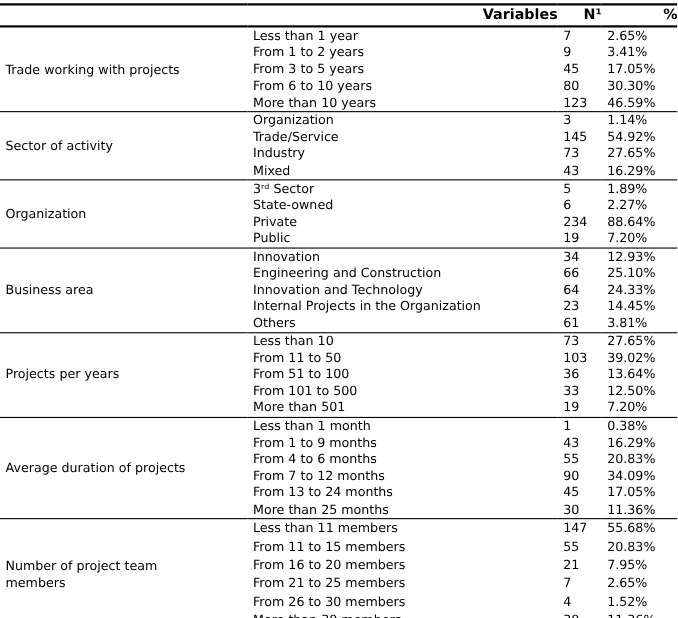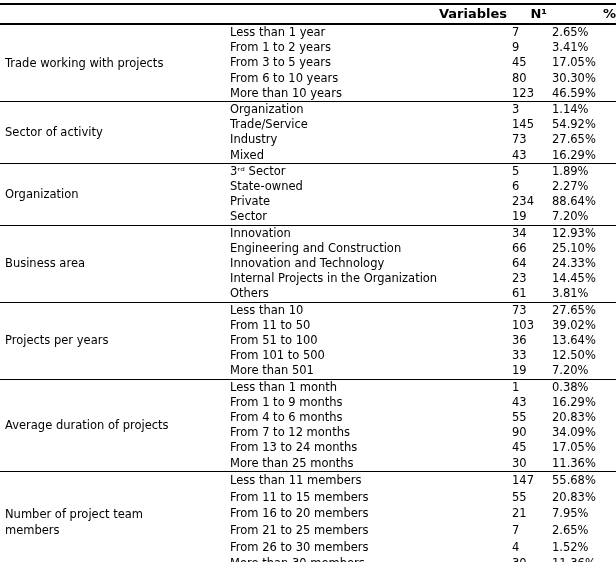"Sector" td.category-cell { text: Sector -> Public }
